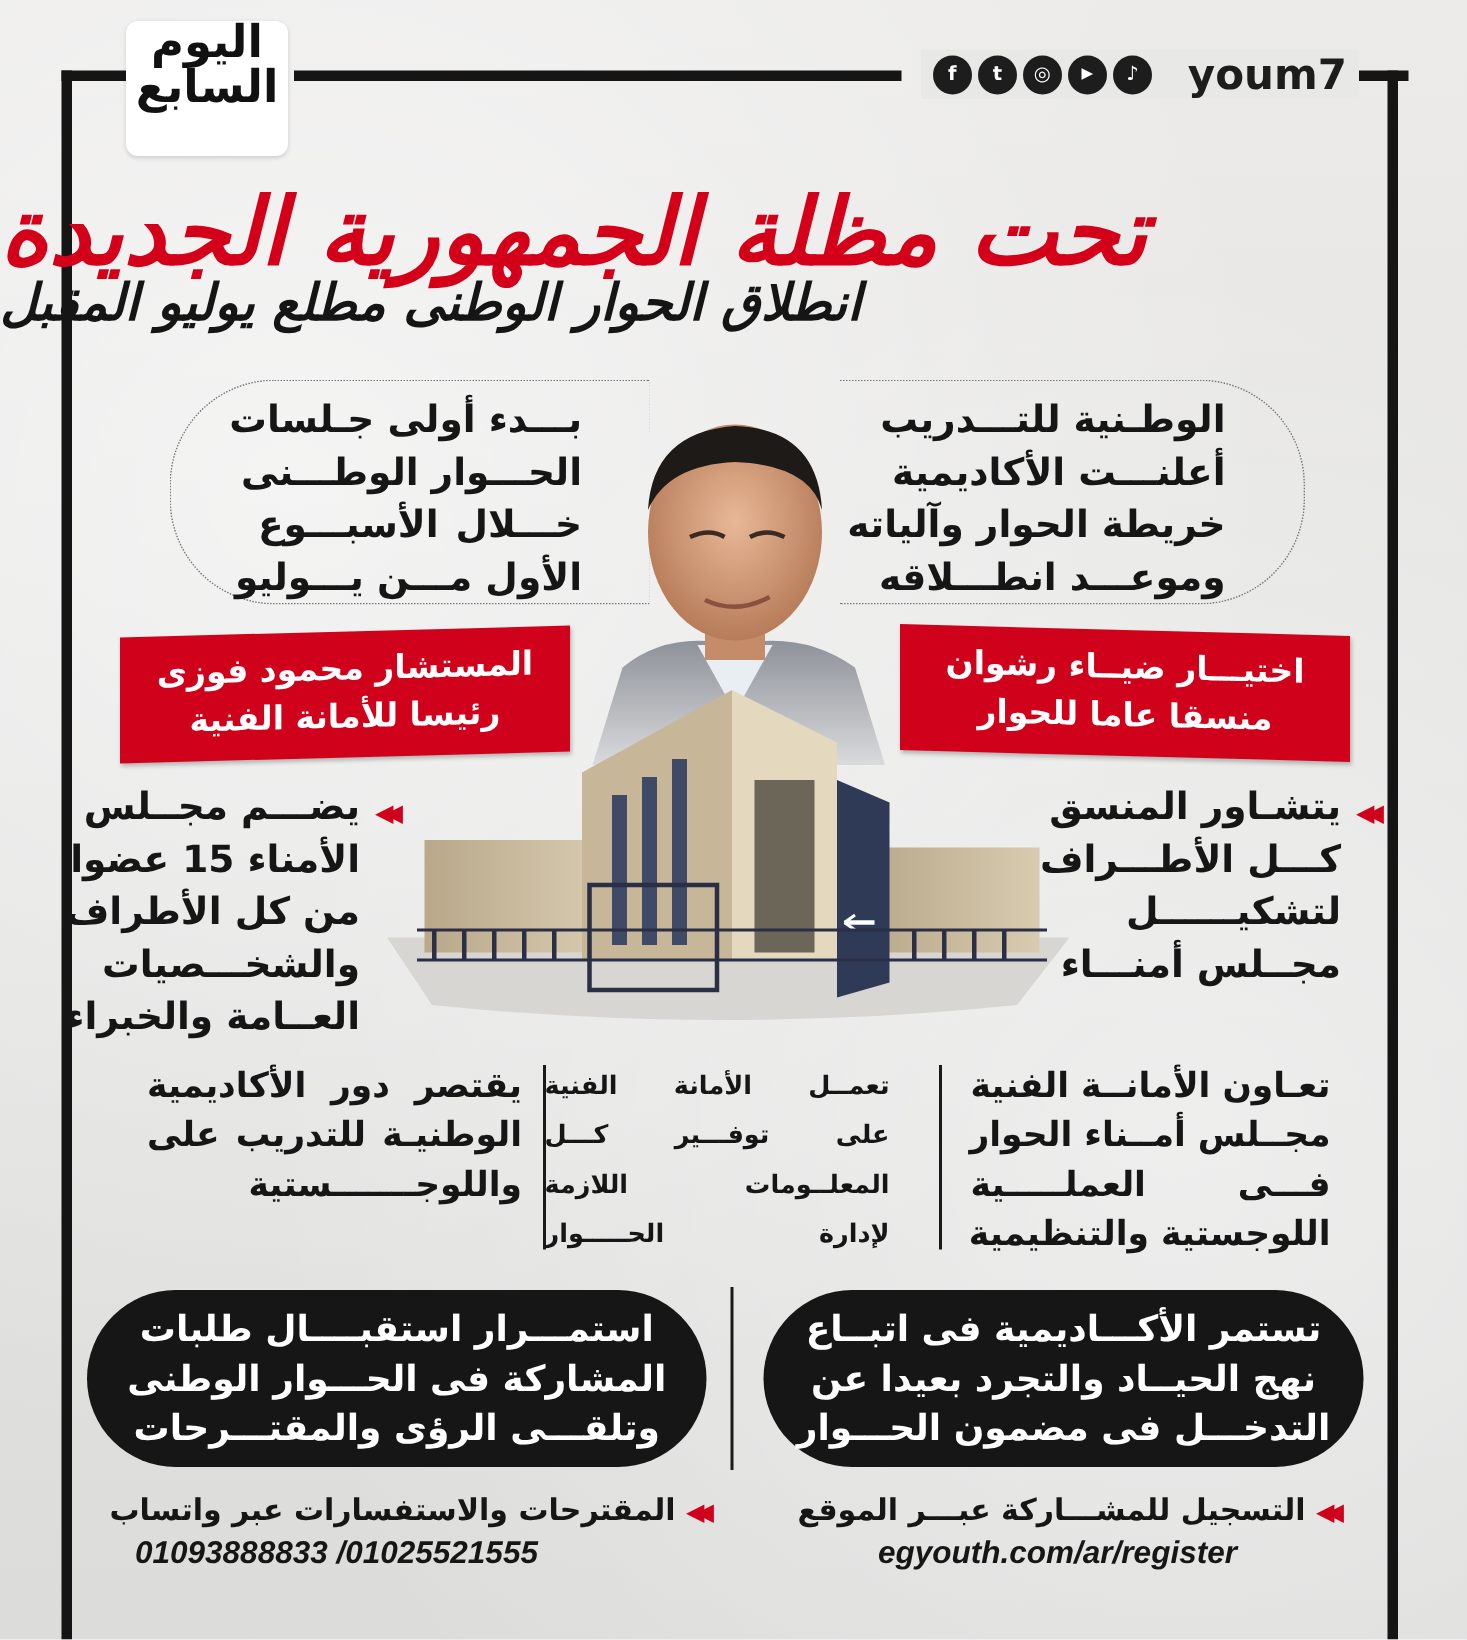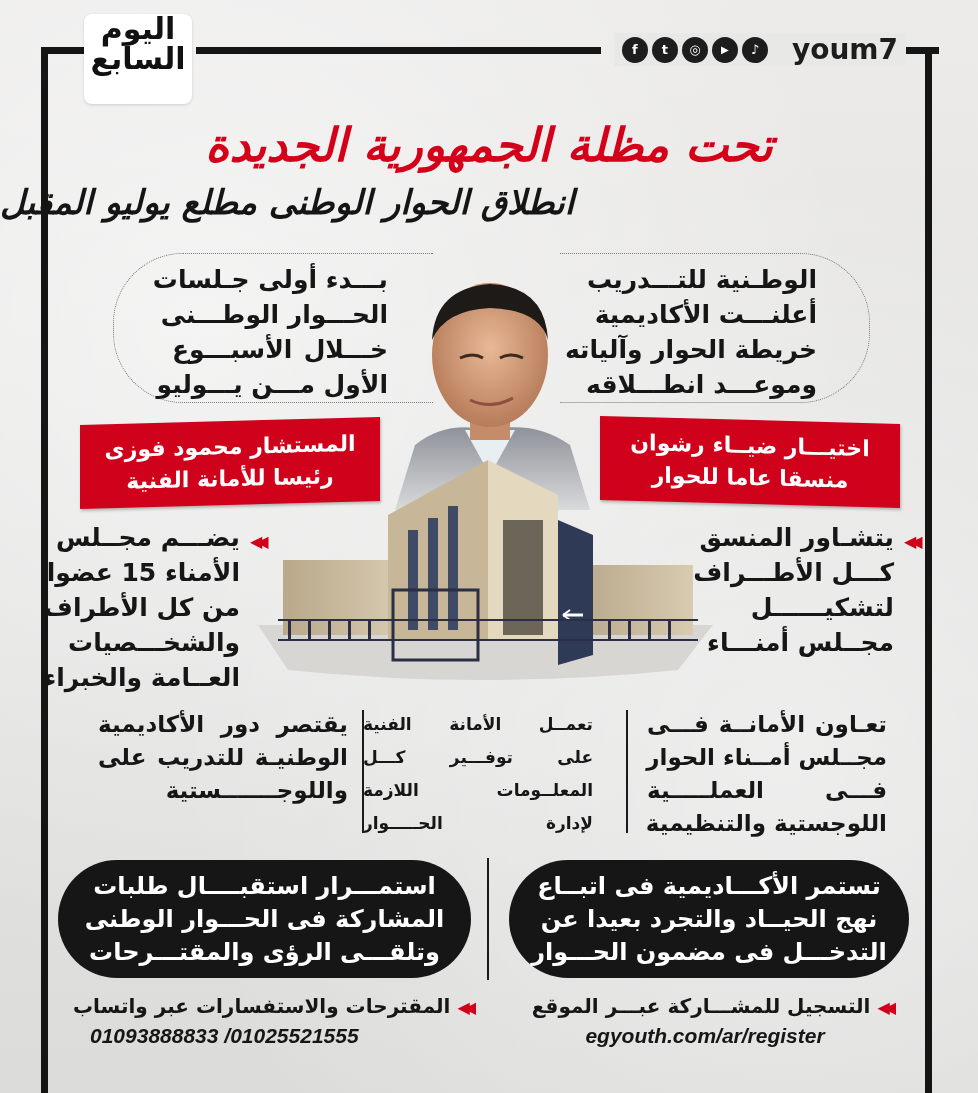"تحت مظلة الجمهورية الجديدة" .title { font-size: 46px -> 62px; text-align: center -> left }
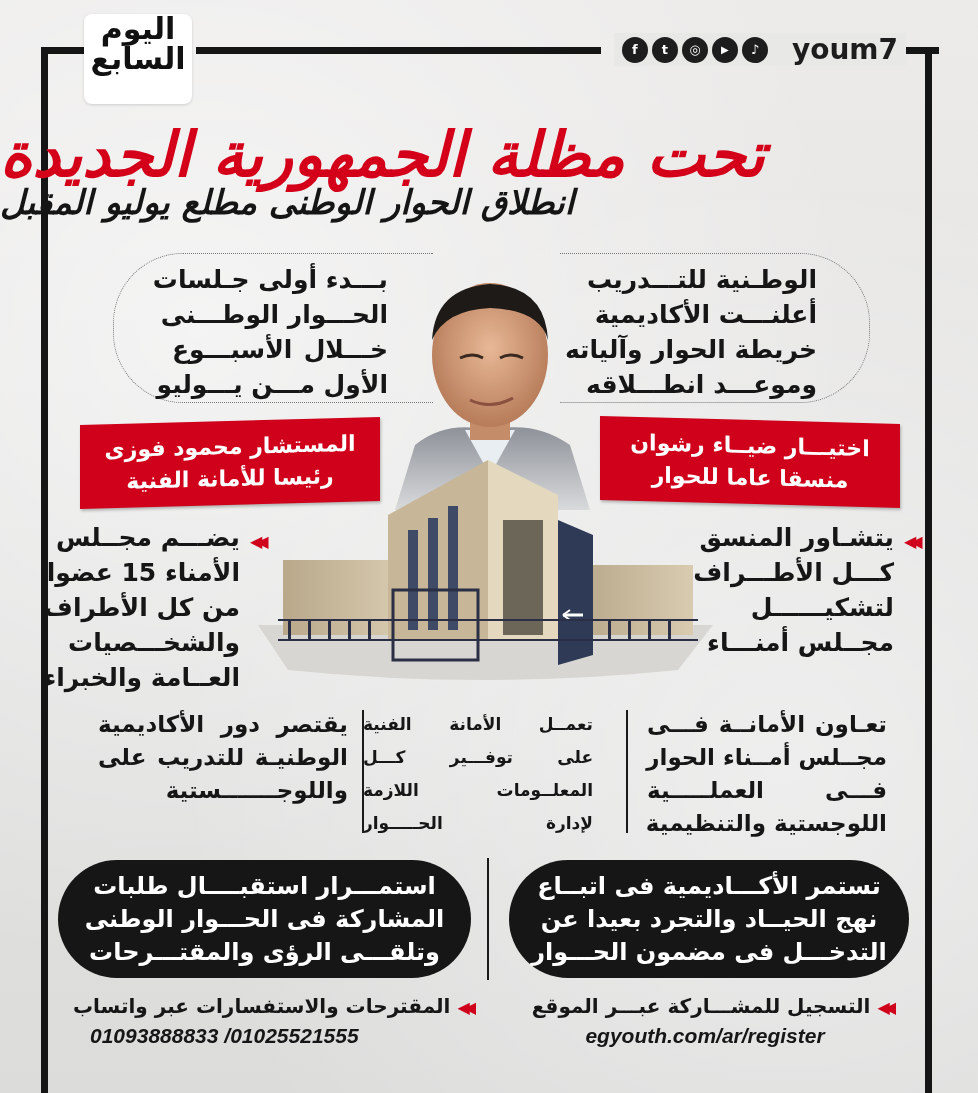"تعـاون الأمانــة فـــى" span.line { text: فـــى -> الفنية }
